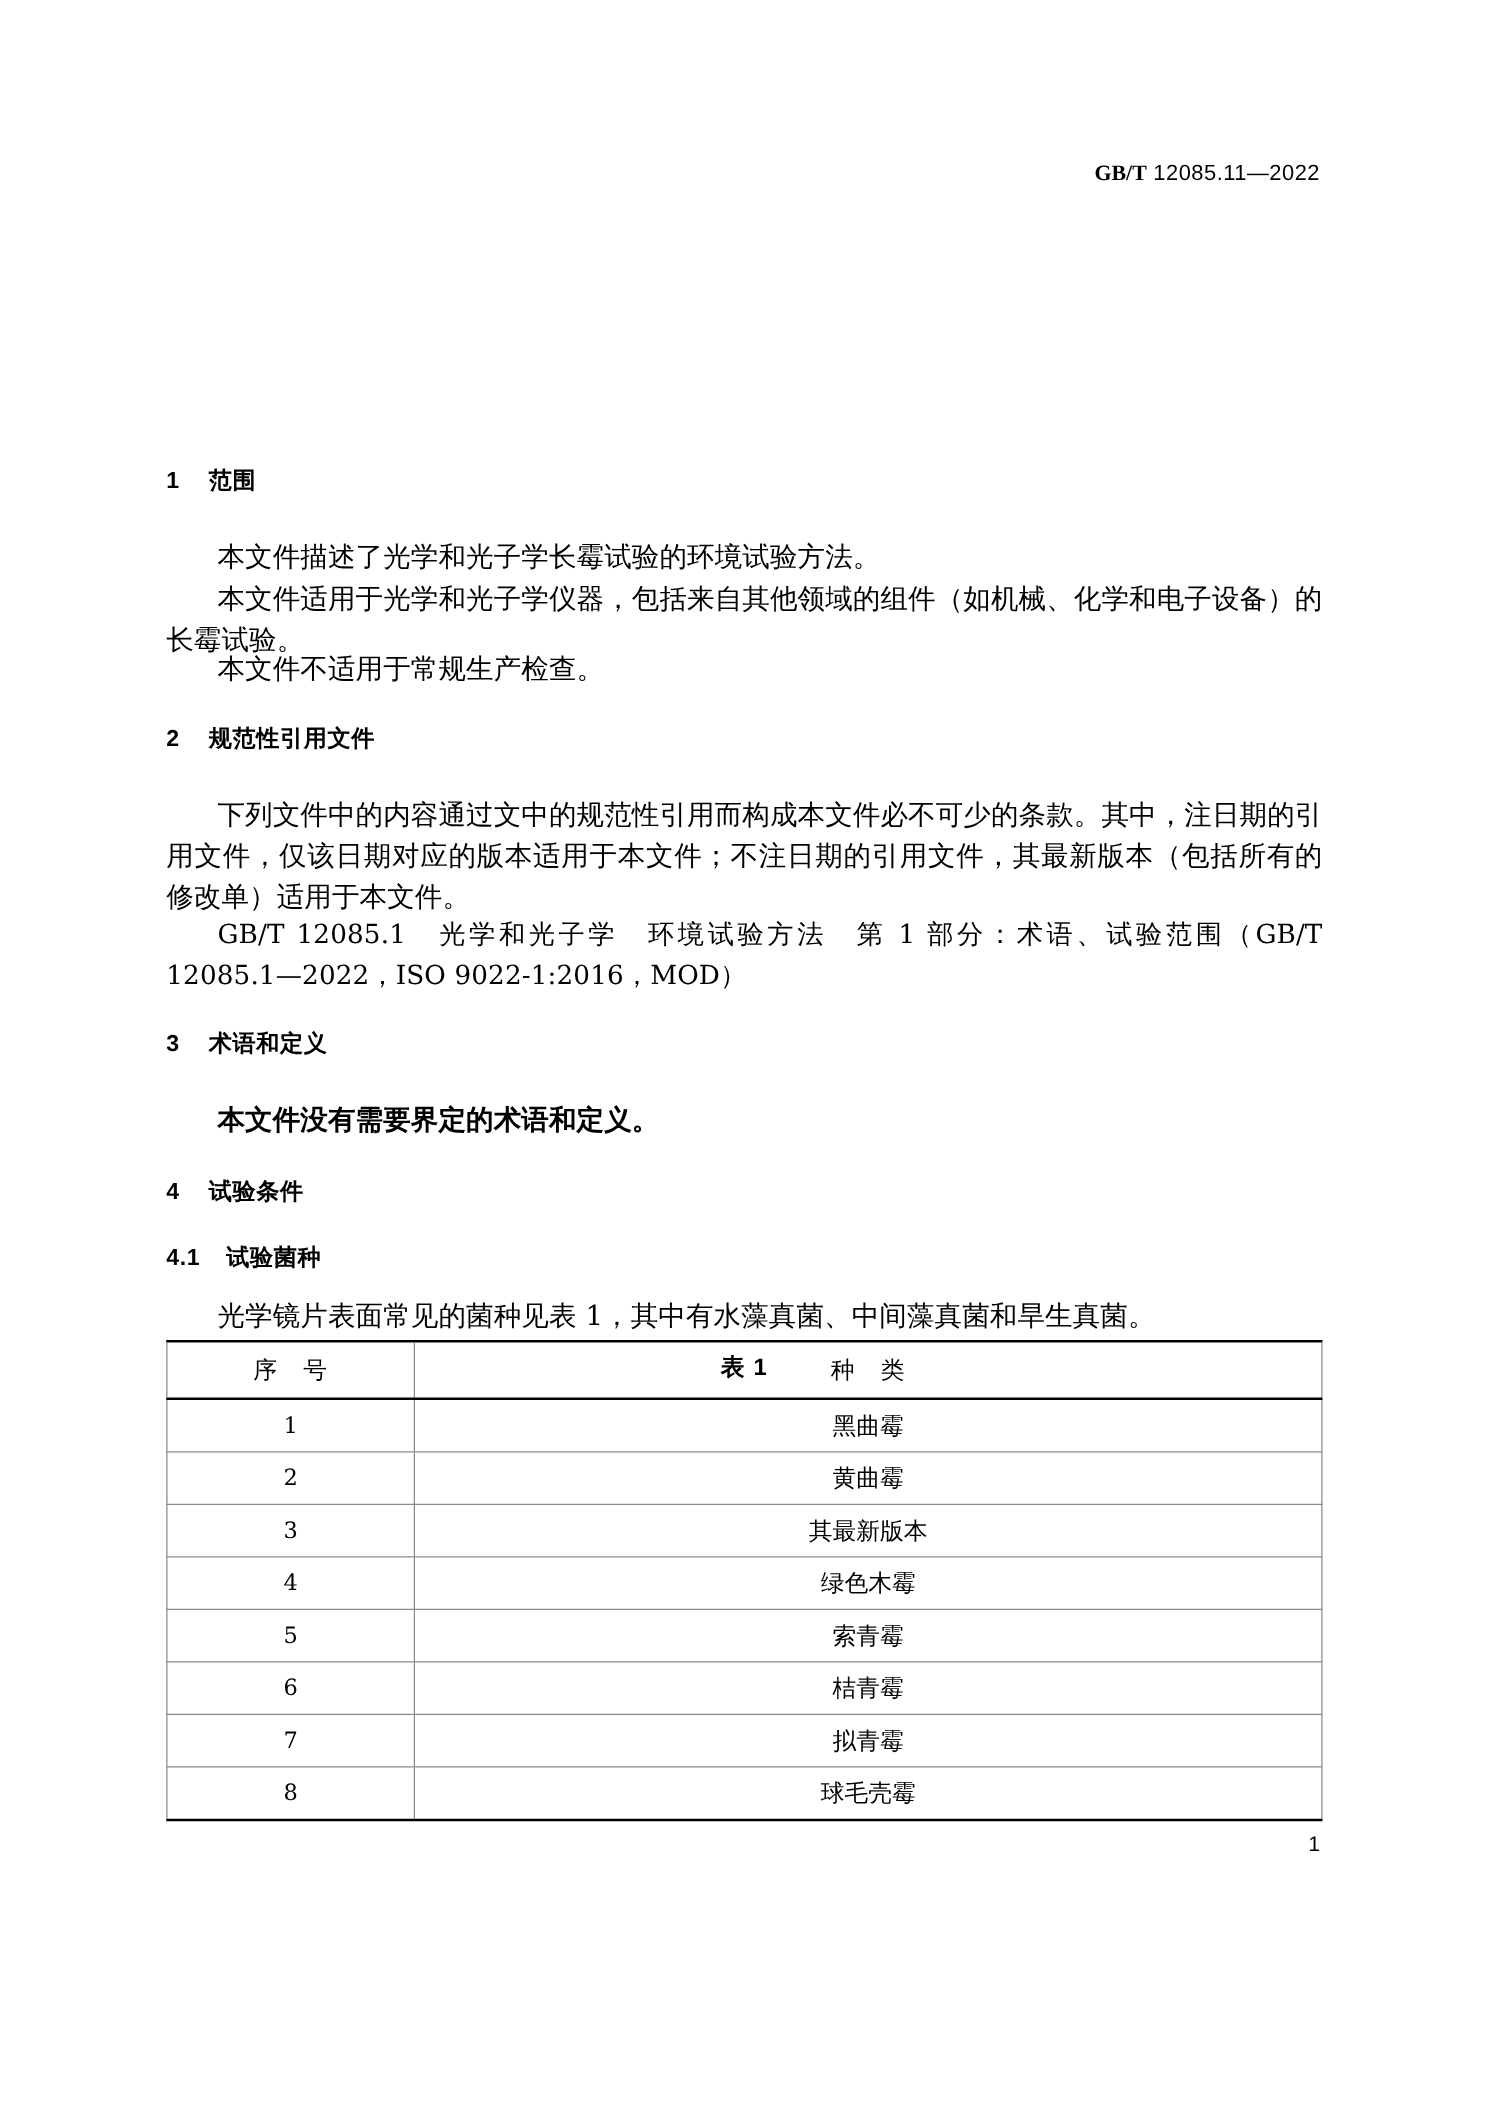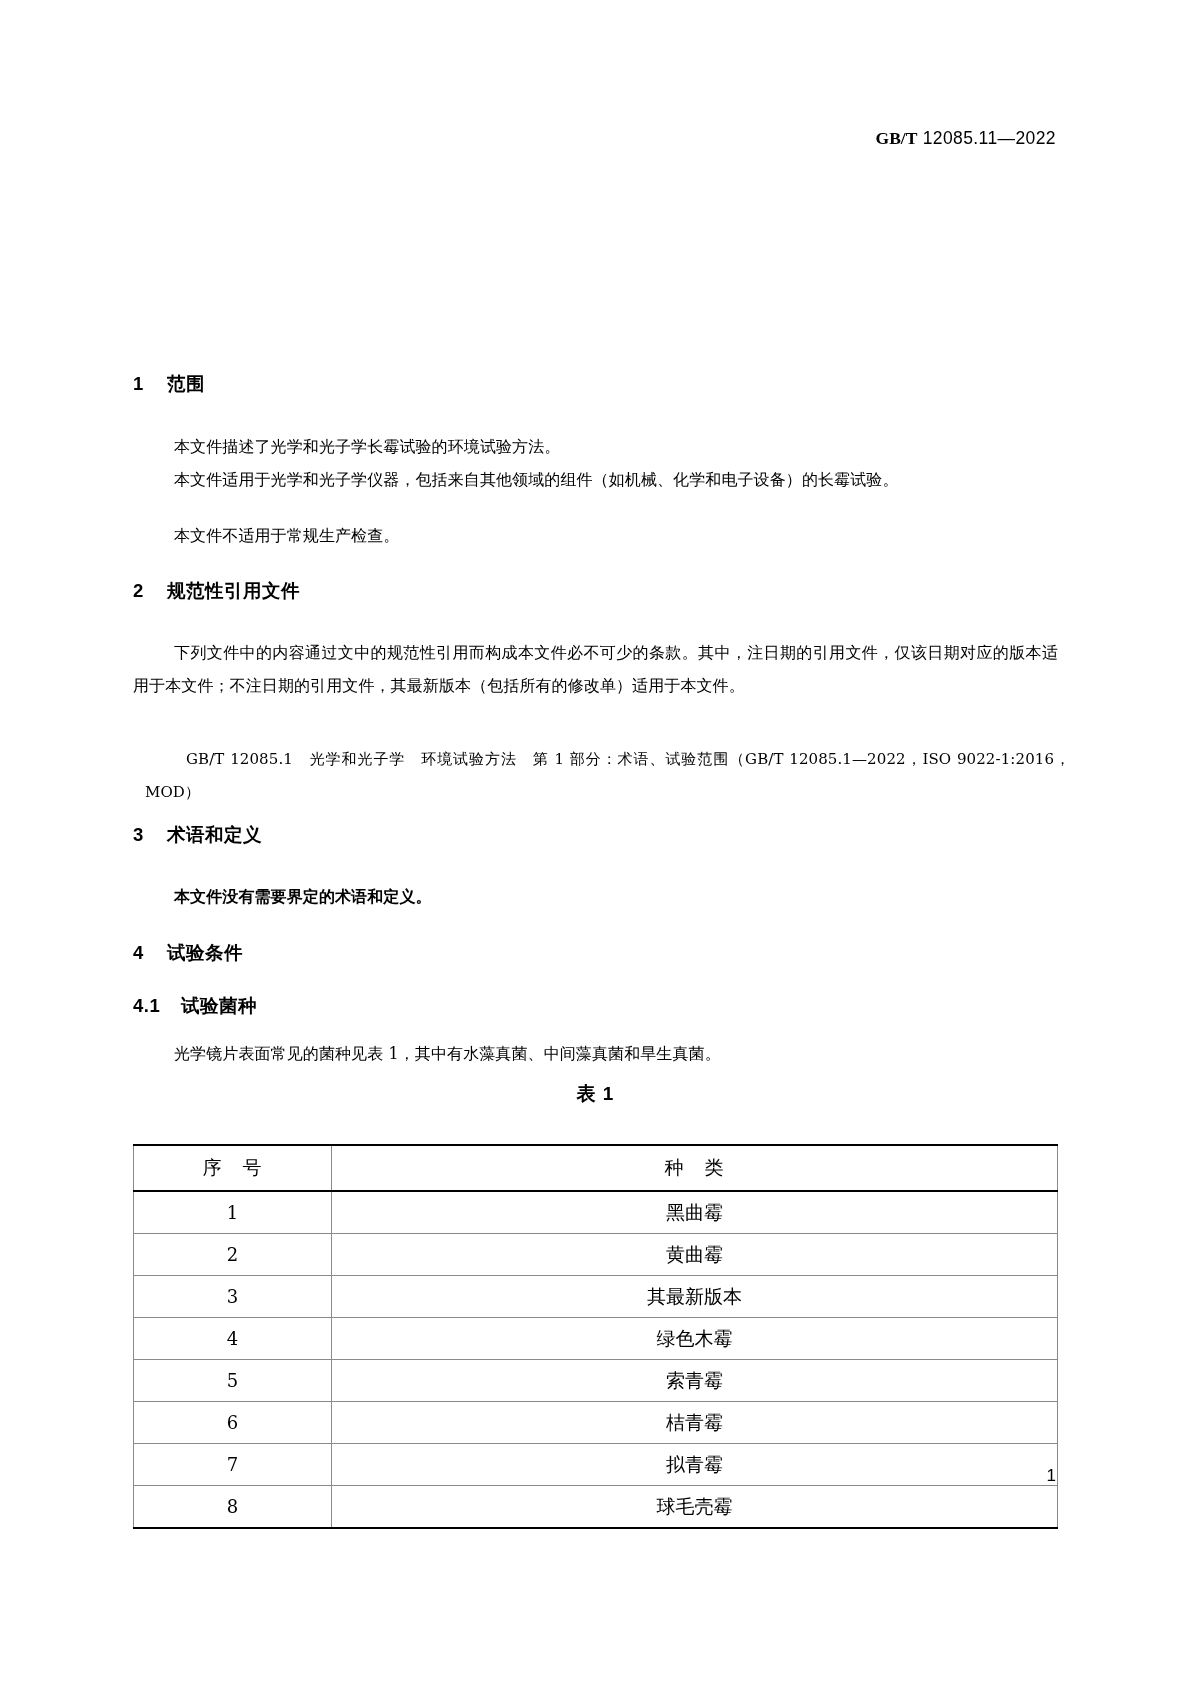"本文件描述了光学和光子学长霉试验的环境试验方法。" p.body { font-size: 16px -> 22px }
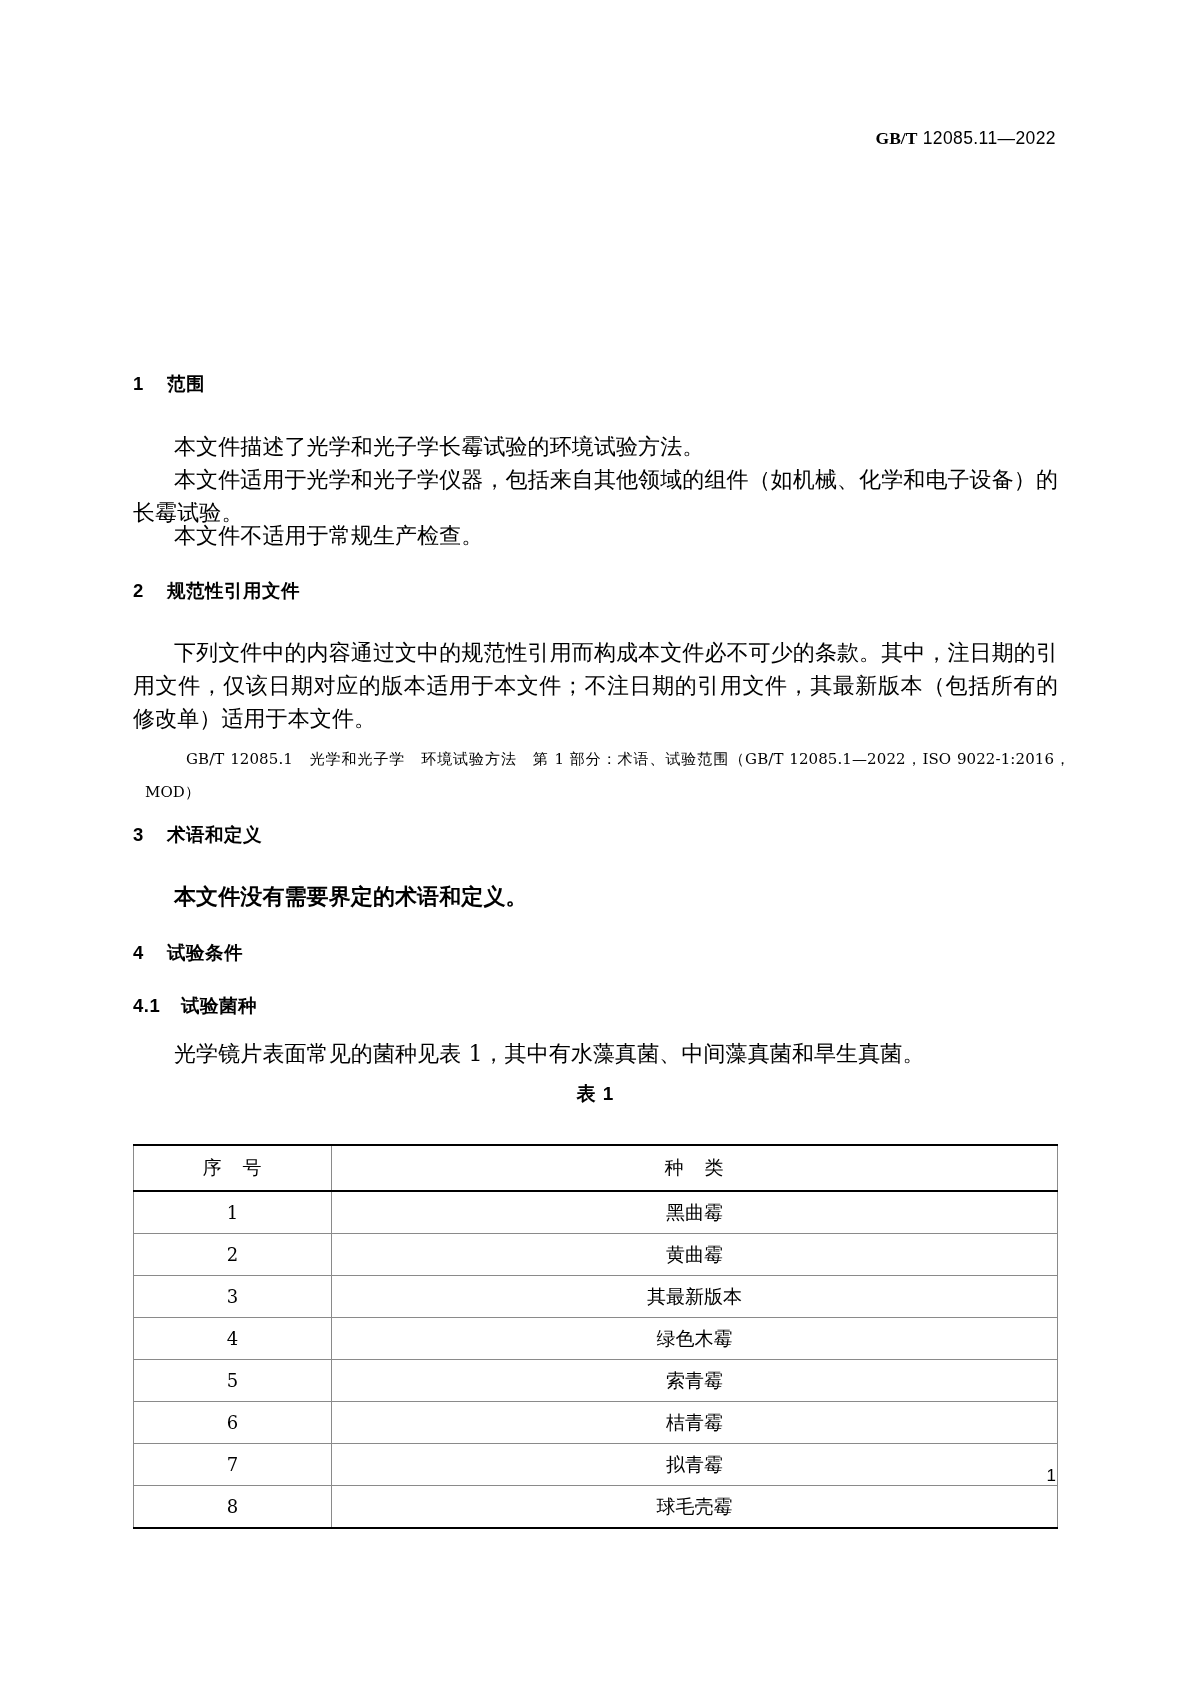"GB/T 12085.1 光学和光子学 环境试验方法 第" p.hang { font-size: 15px -> 21px; margin: 12px -> 0 }
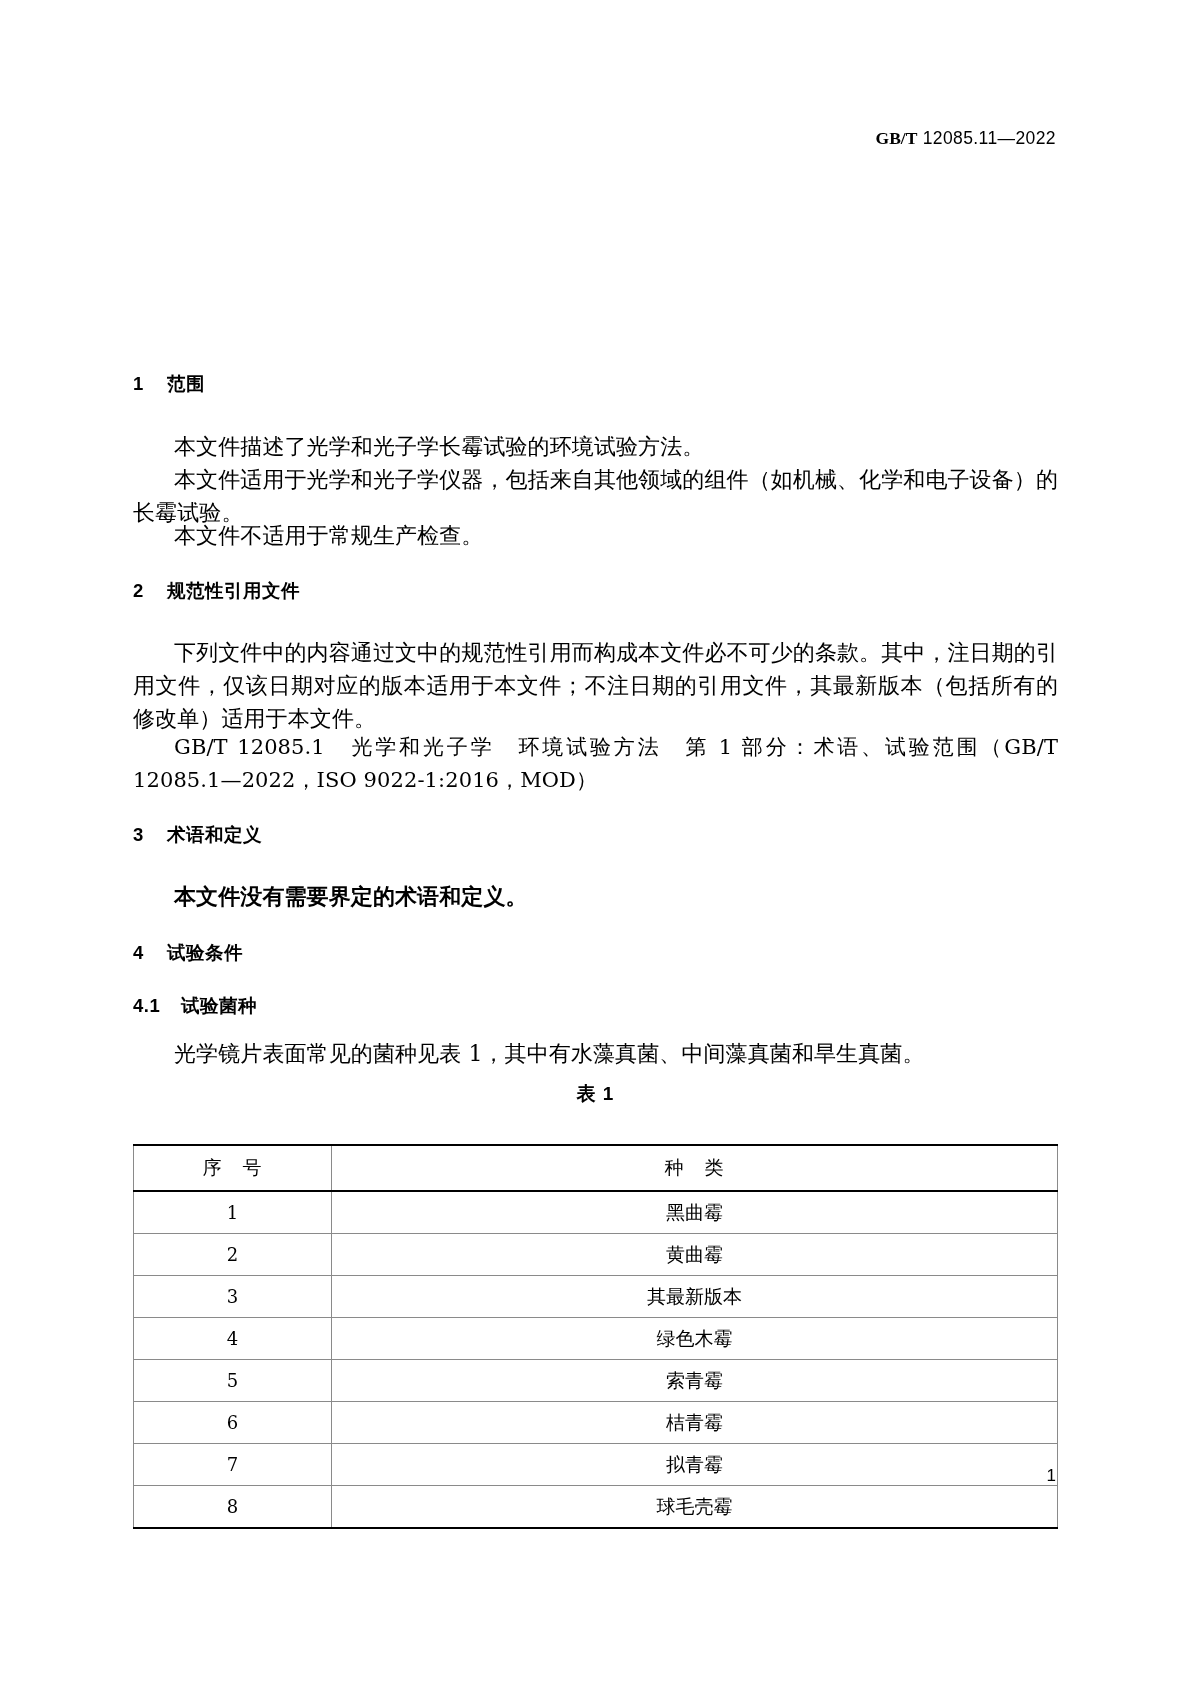"序 号" table.spec { top: 1144px -> 1072px }
